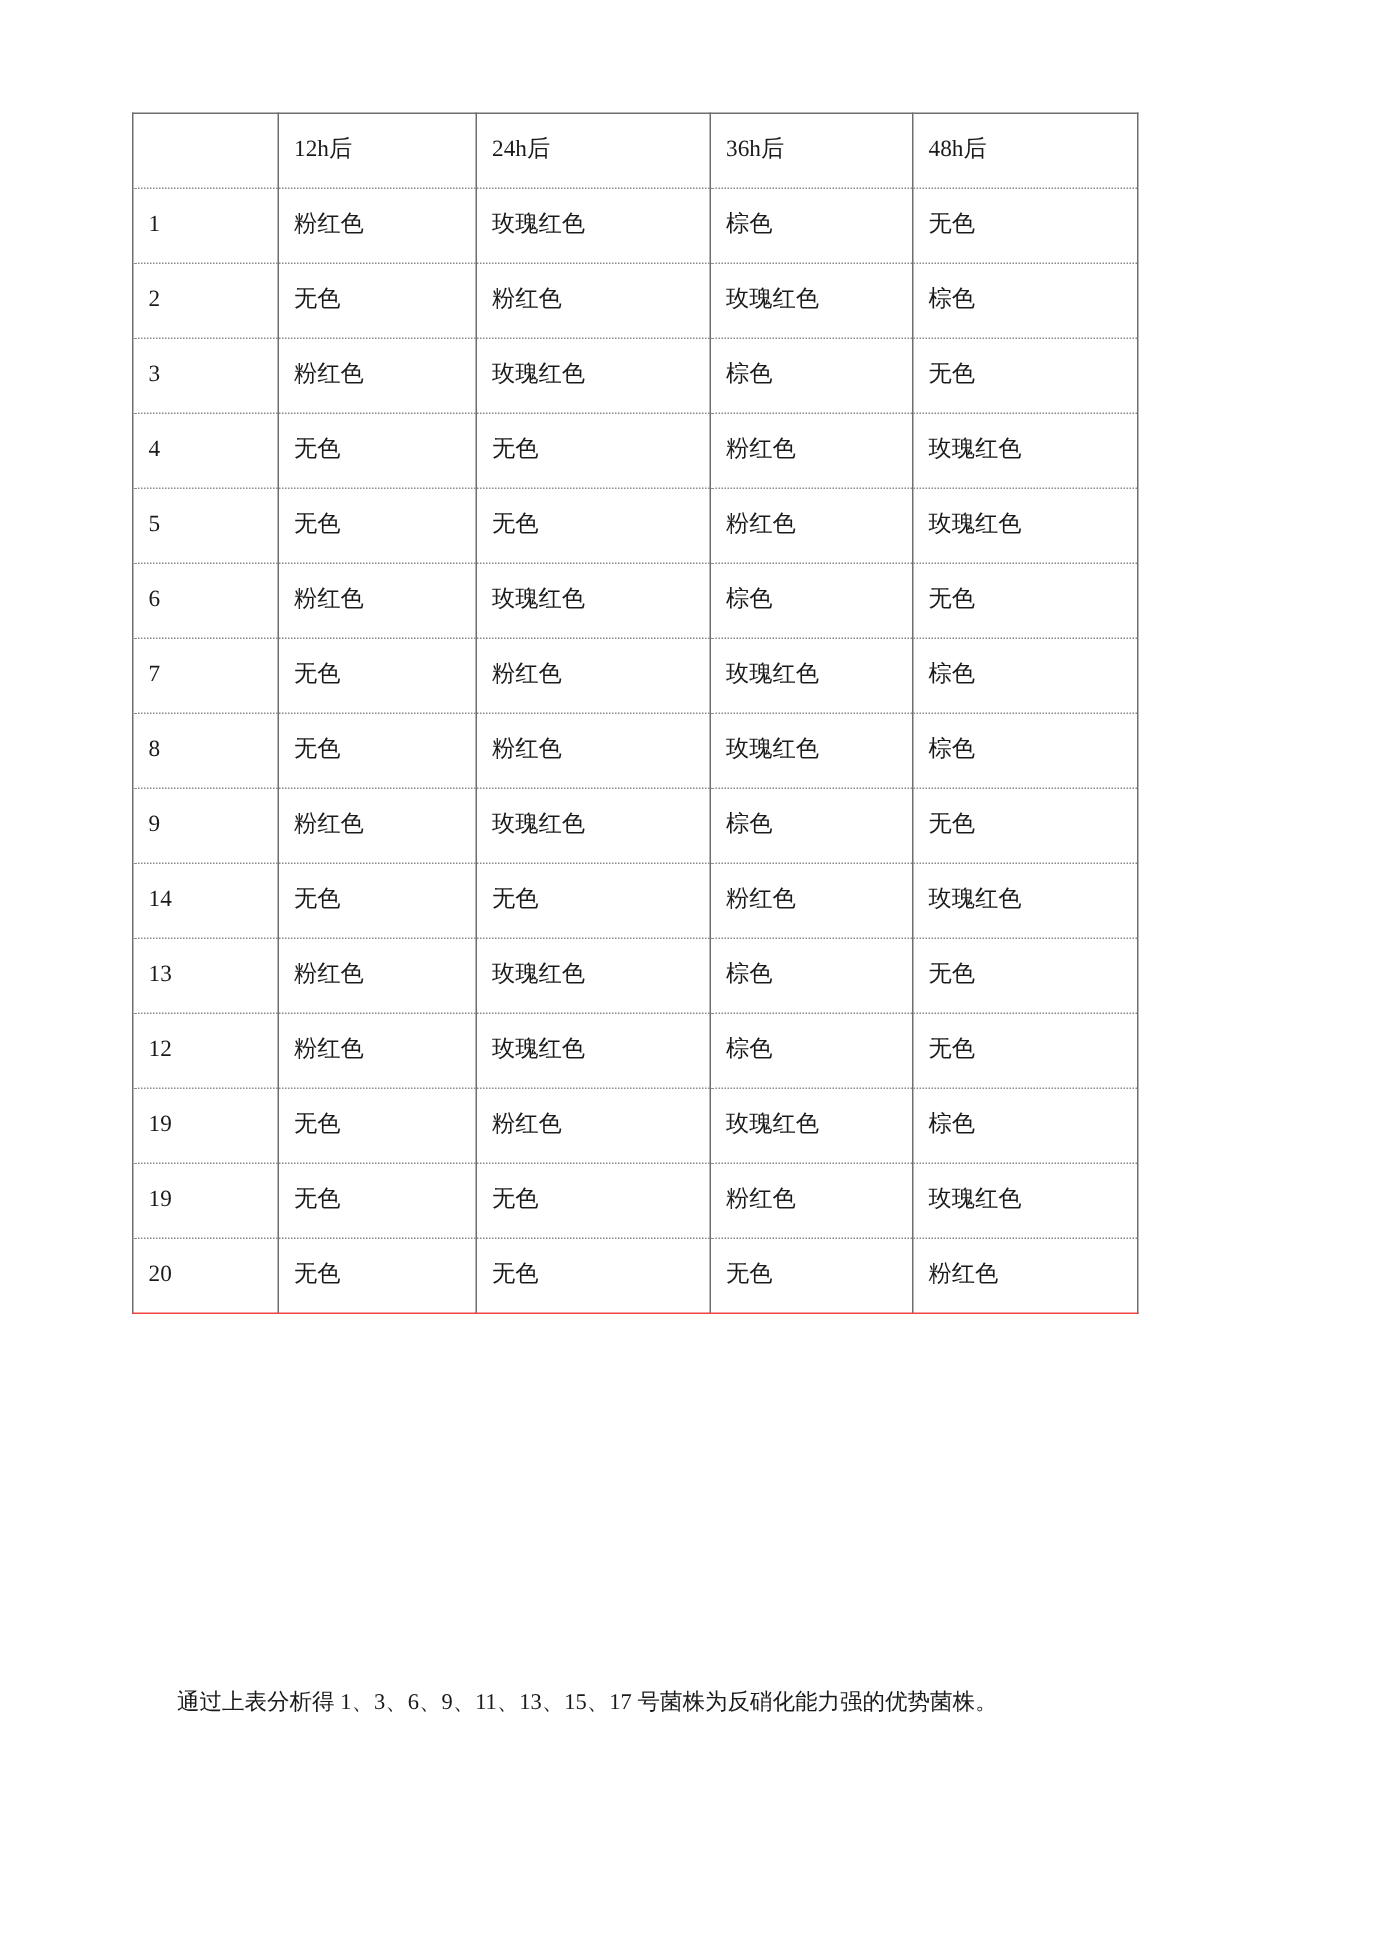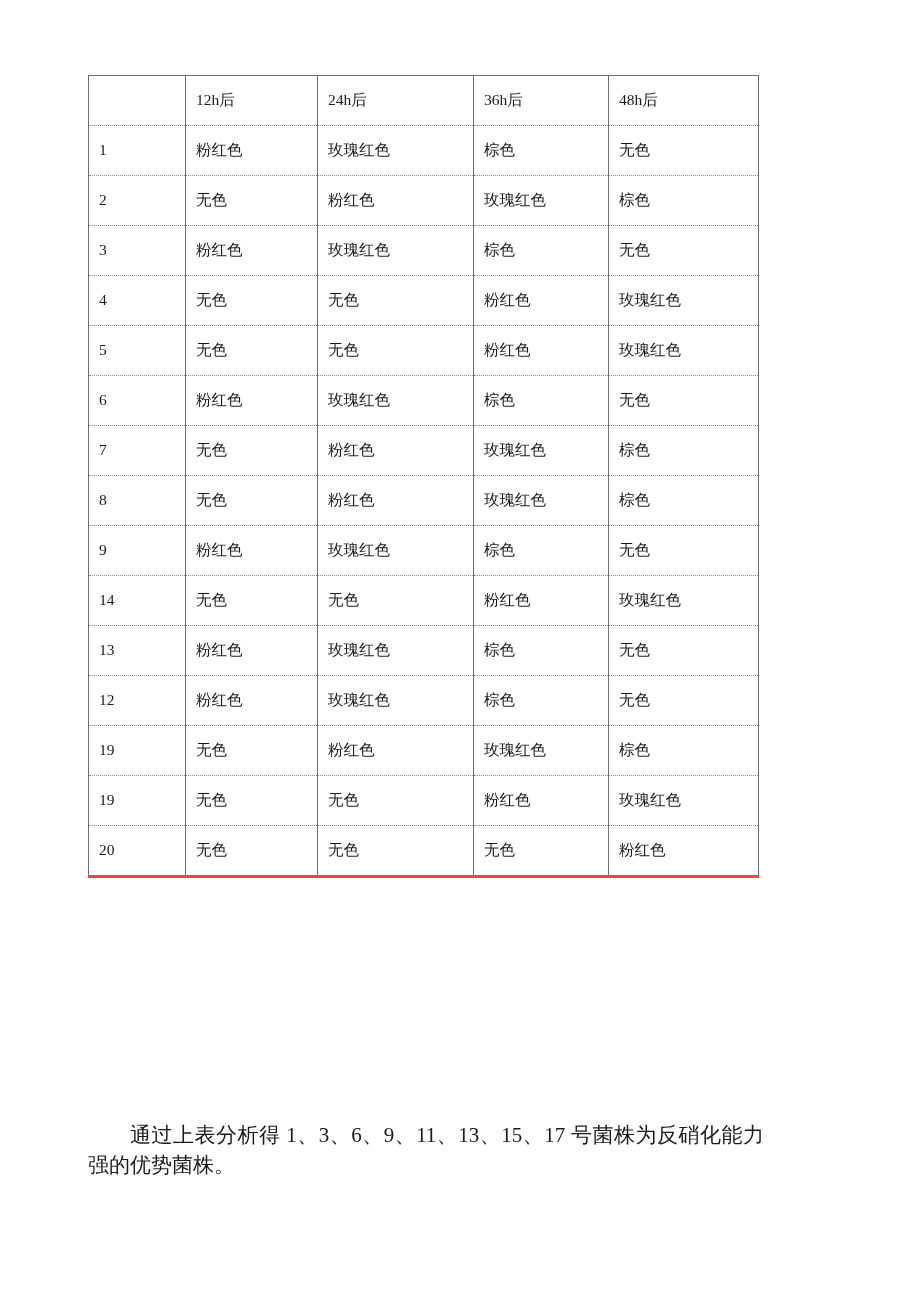"20" table.data tr.last td { border-bottom: 3px solid #ef4444 -> 1px solid #ef4444 }
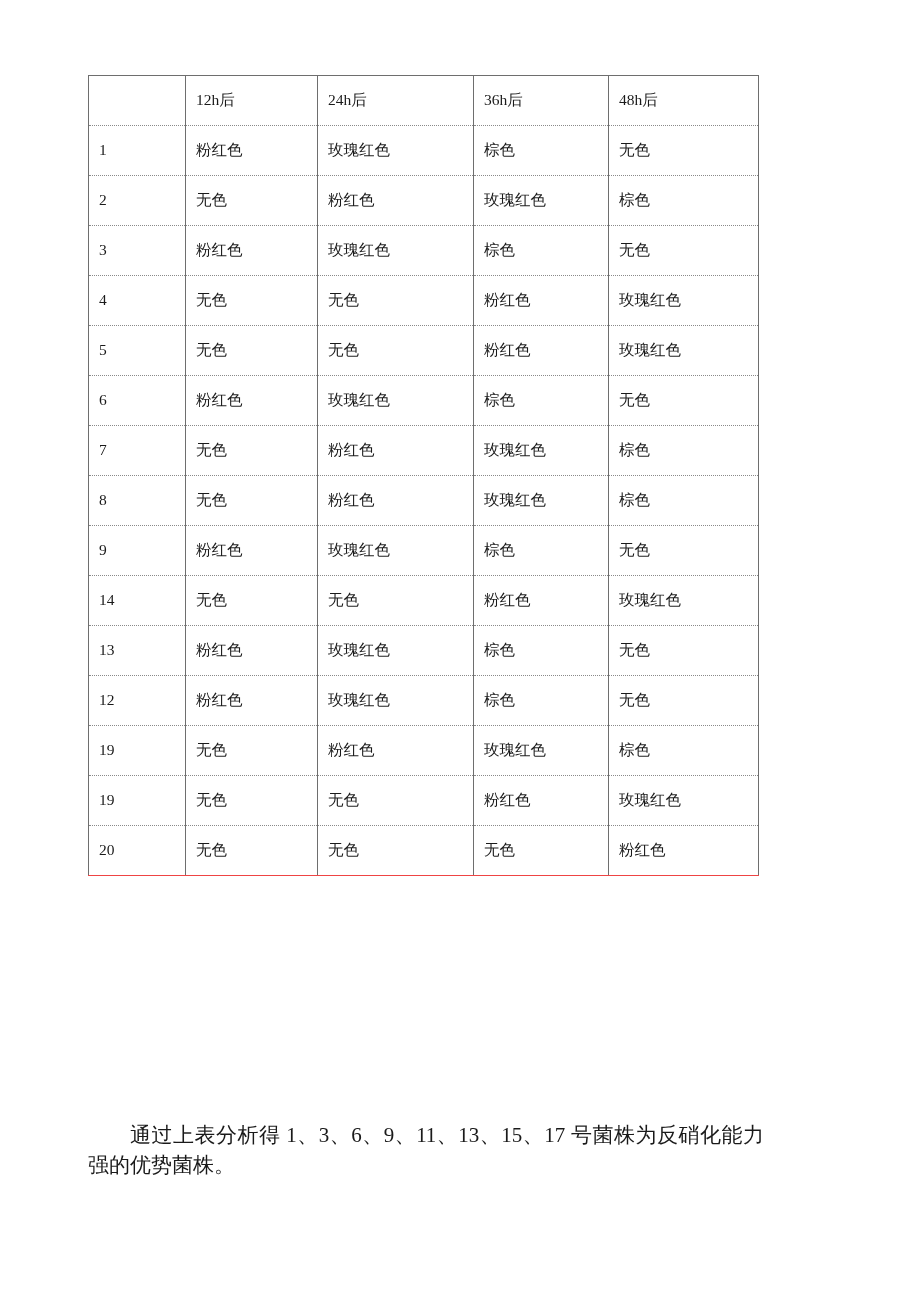"通过上表分析得 1、3、6、9、11、13、15、17" .caption { font-size: 21px -> 15px }
